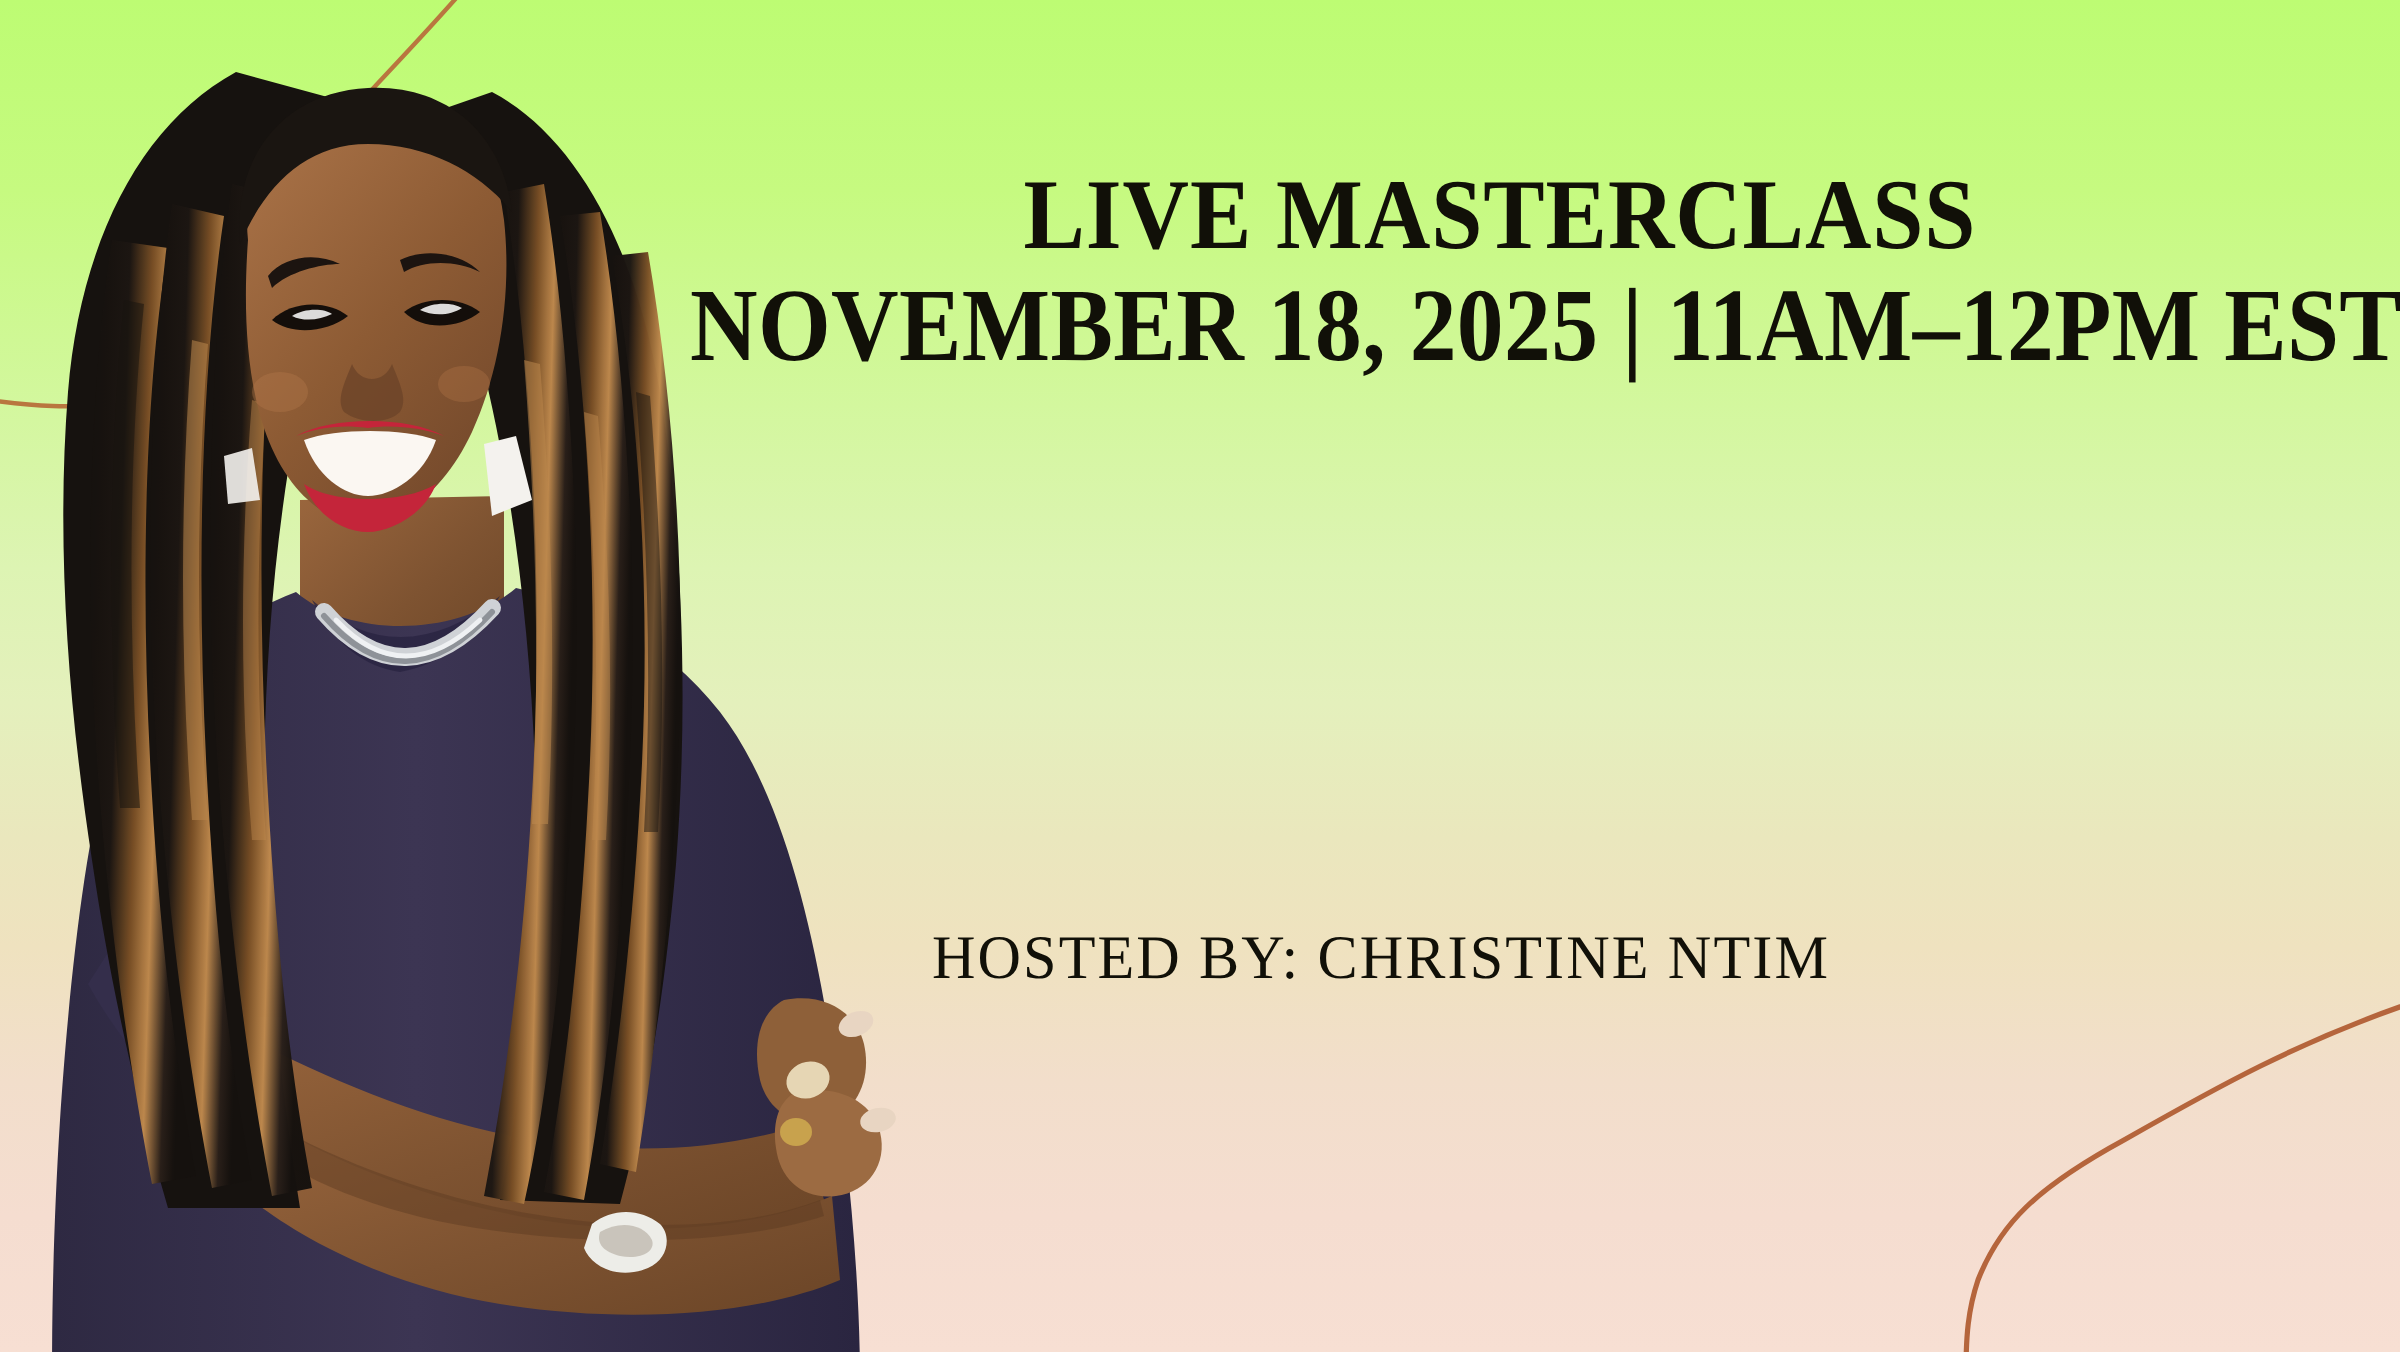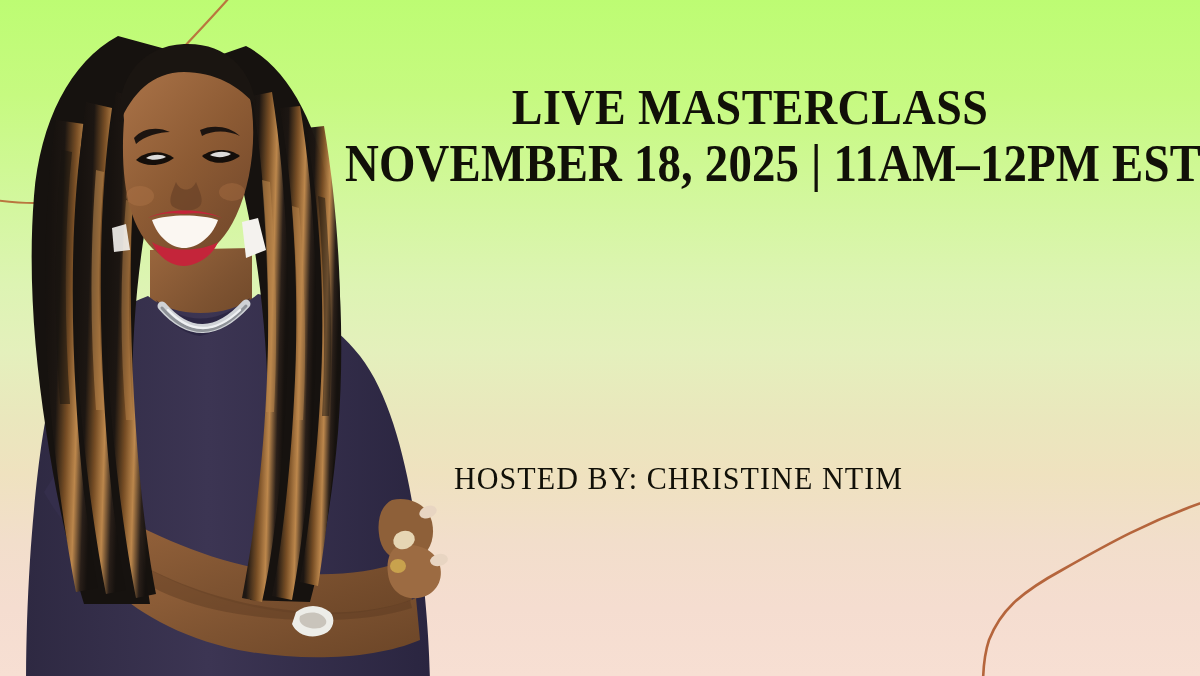"HOSTED BY: CHRISTINE NTIM" .host-block { padding-left: none -> 12px }
